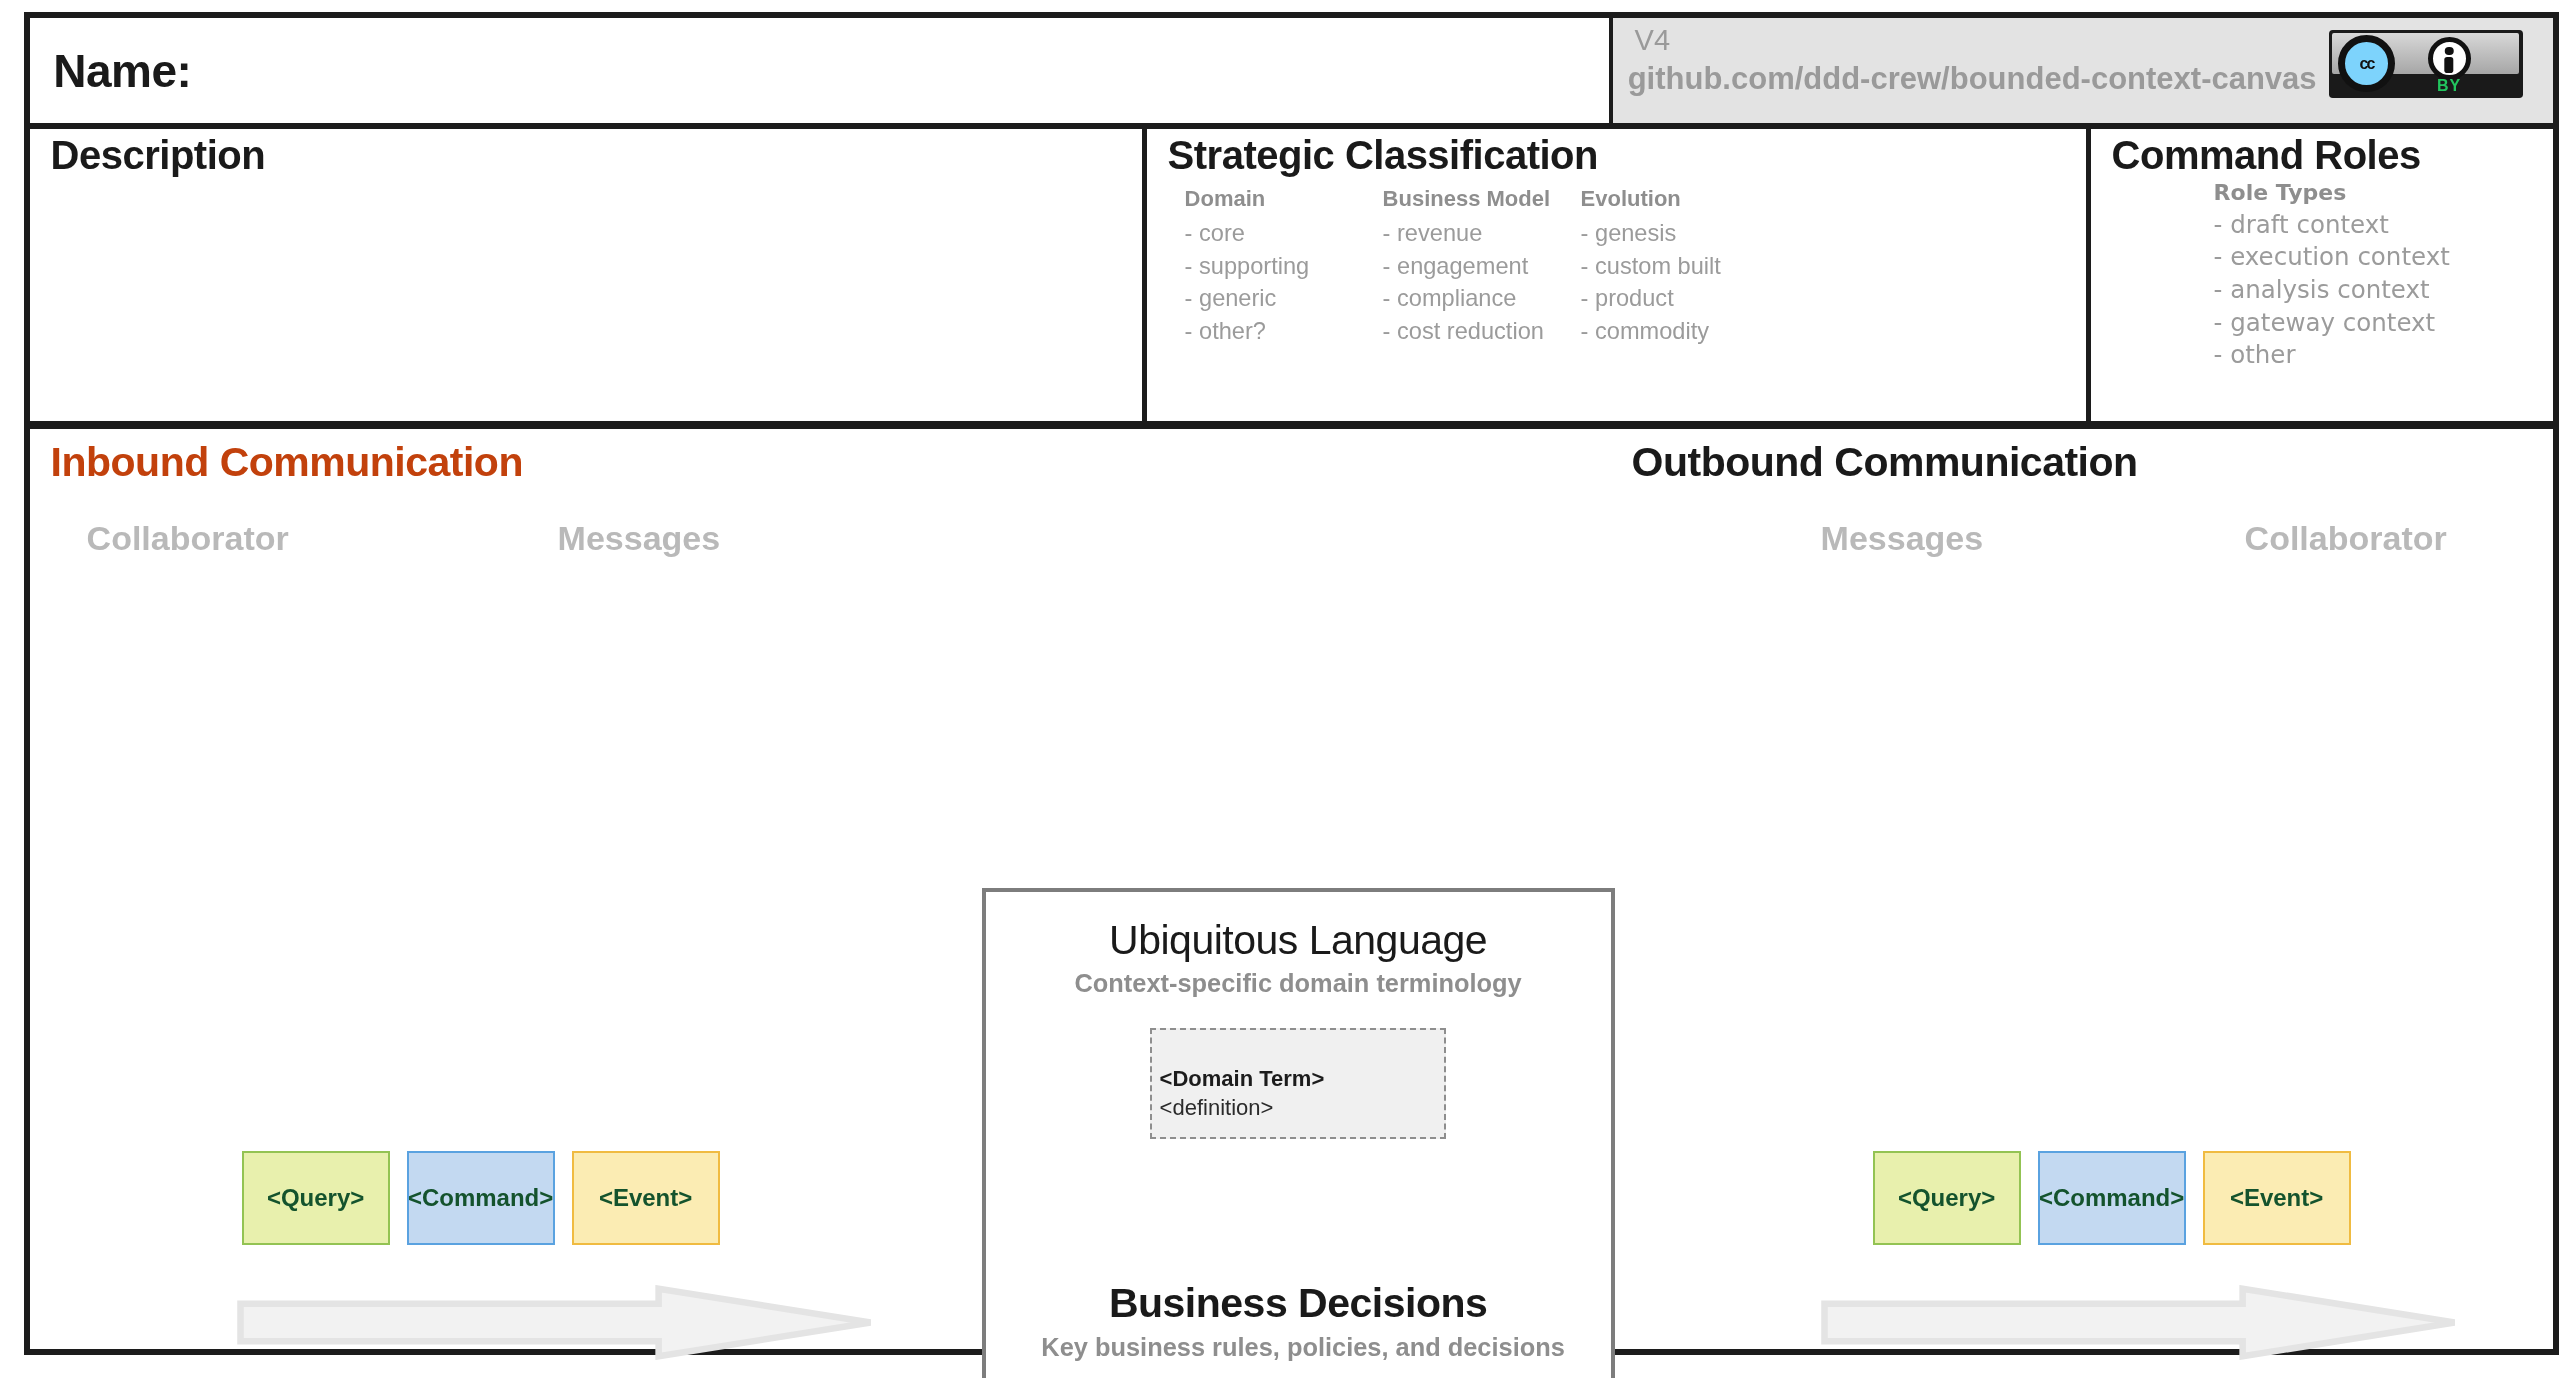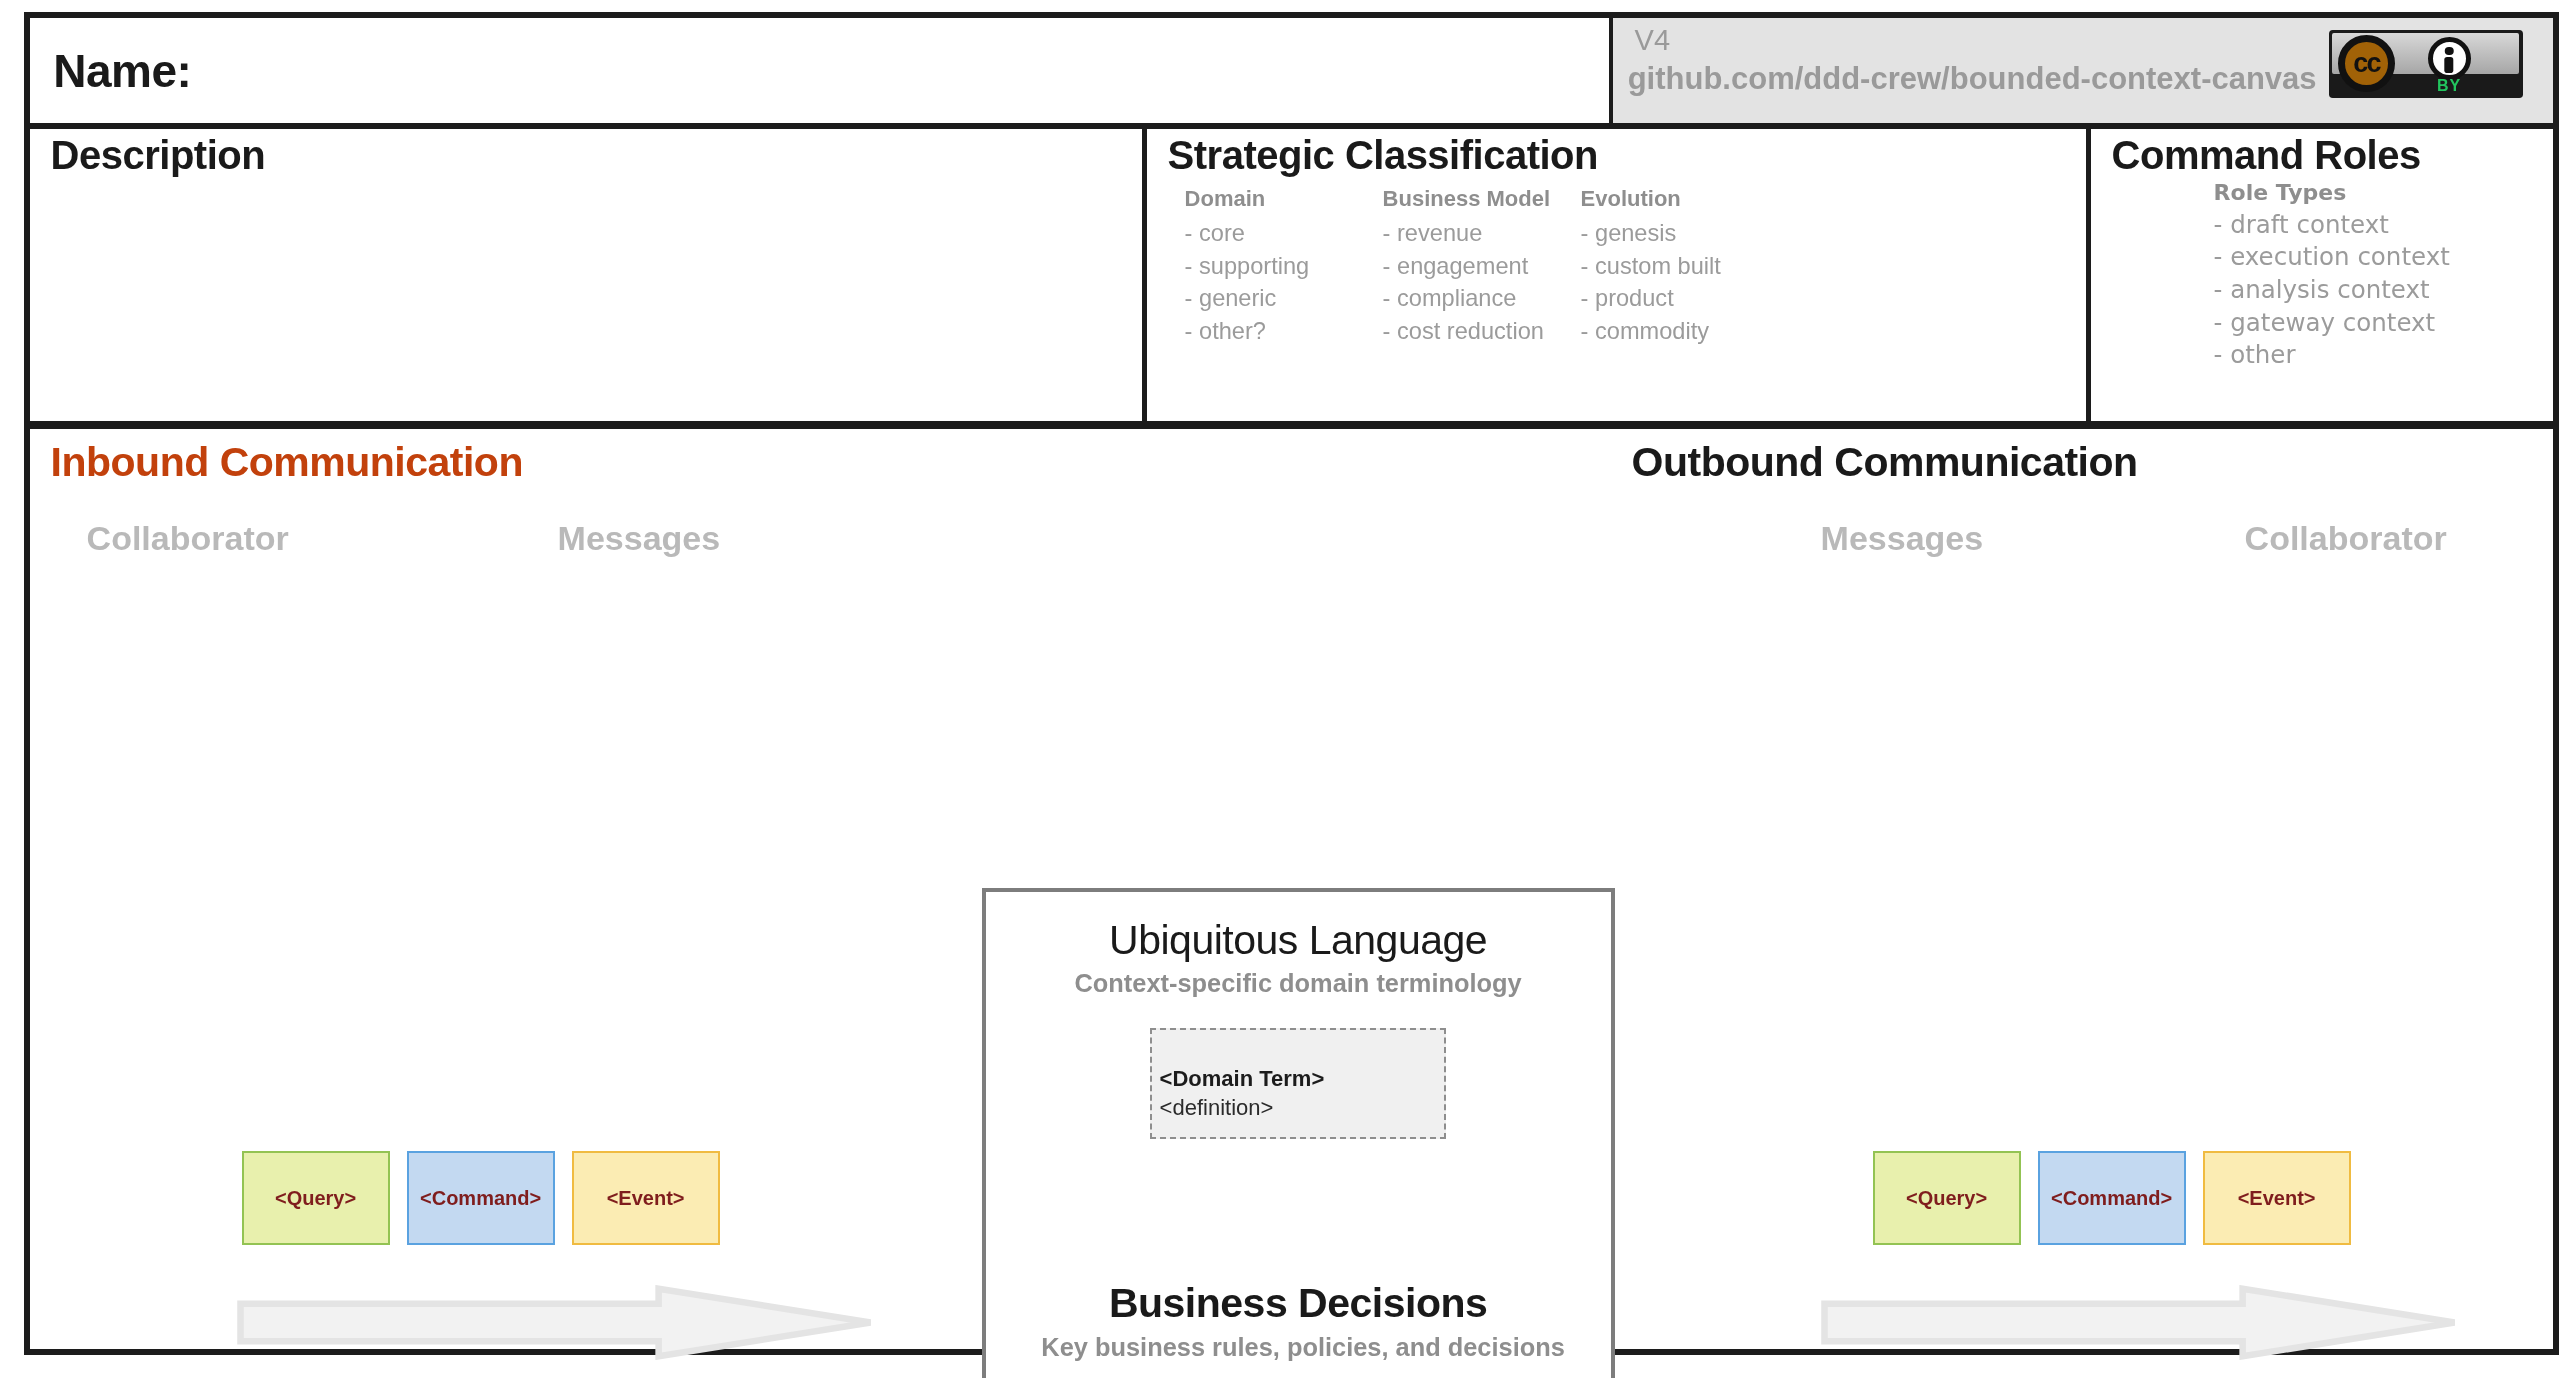"cc" #cc-badge .cc-circle { background: #a16207 -> #7dd3fc; font-size: 27px -> 16px }
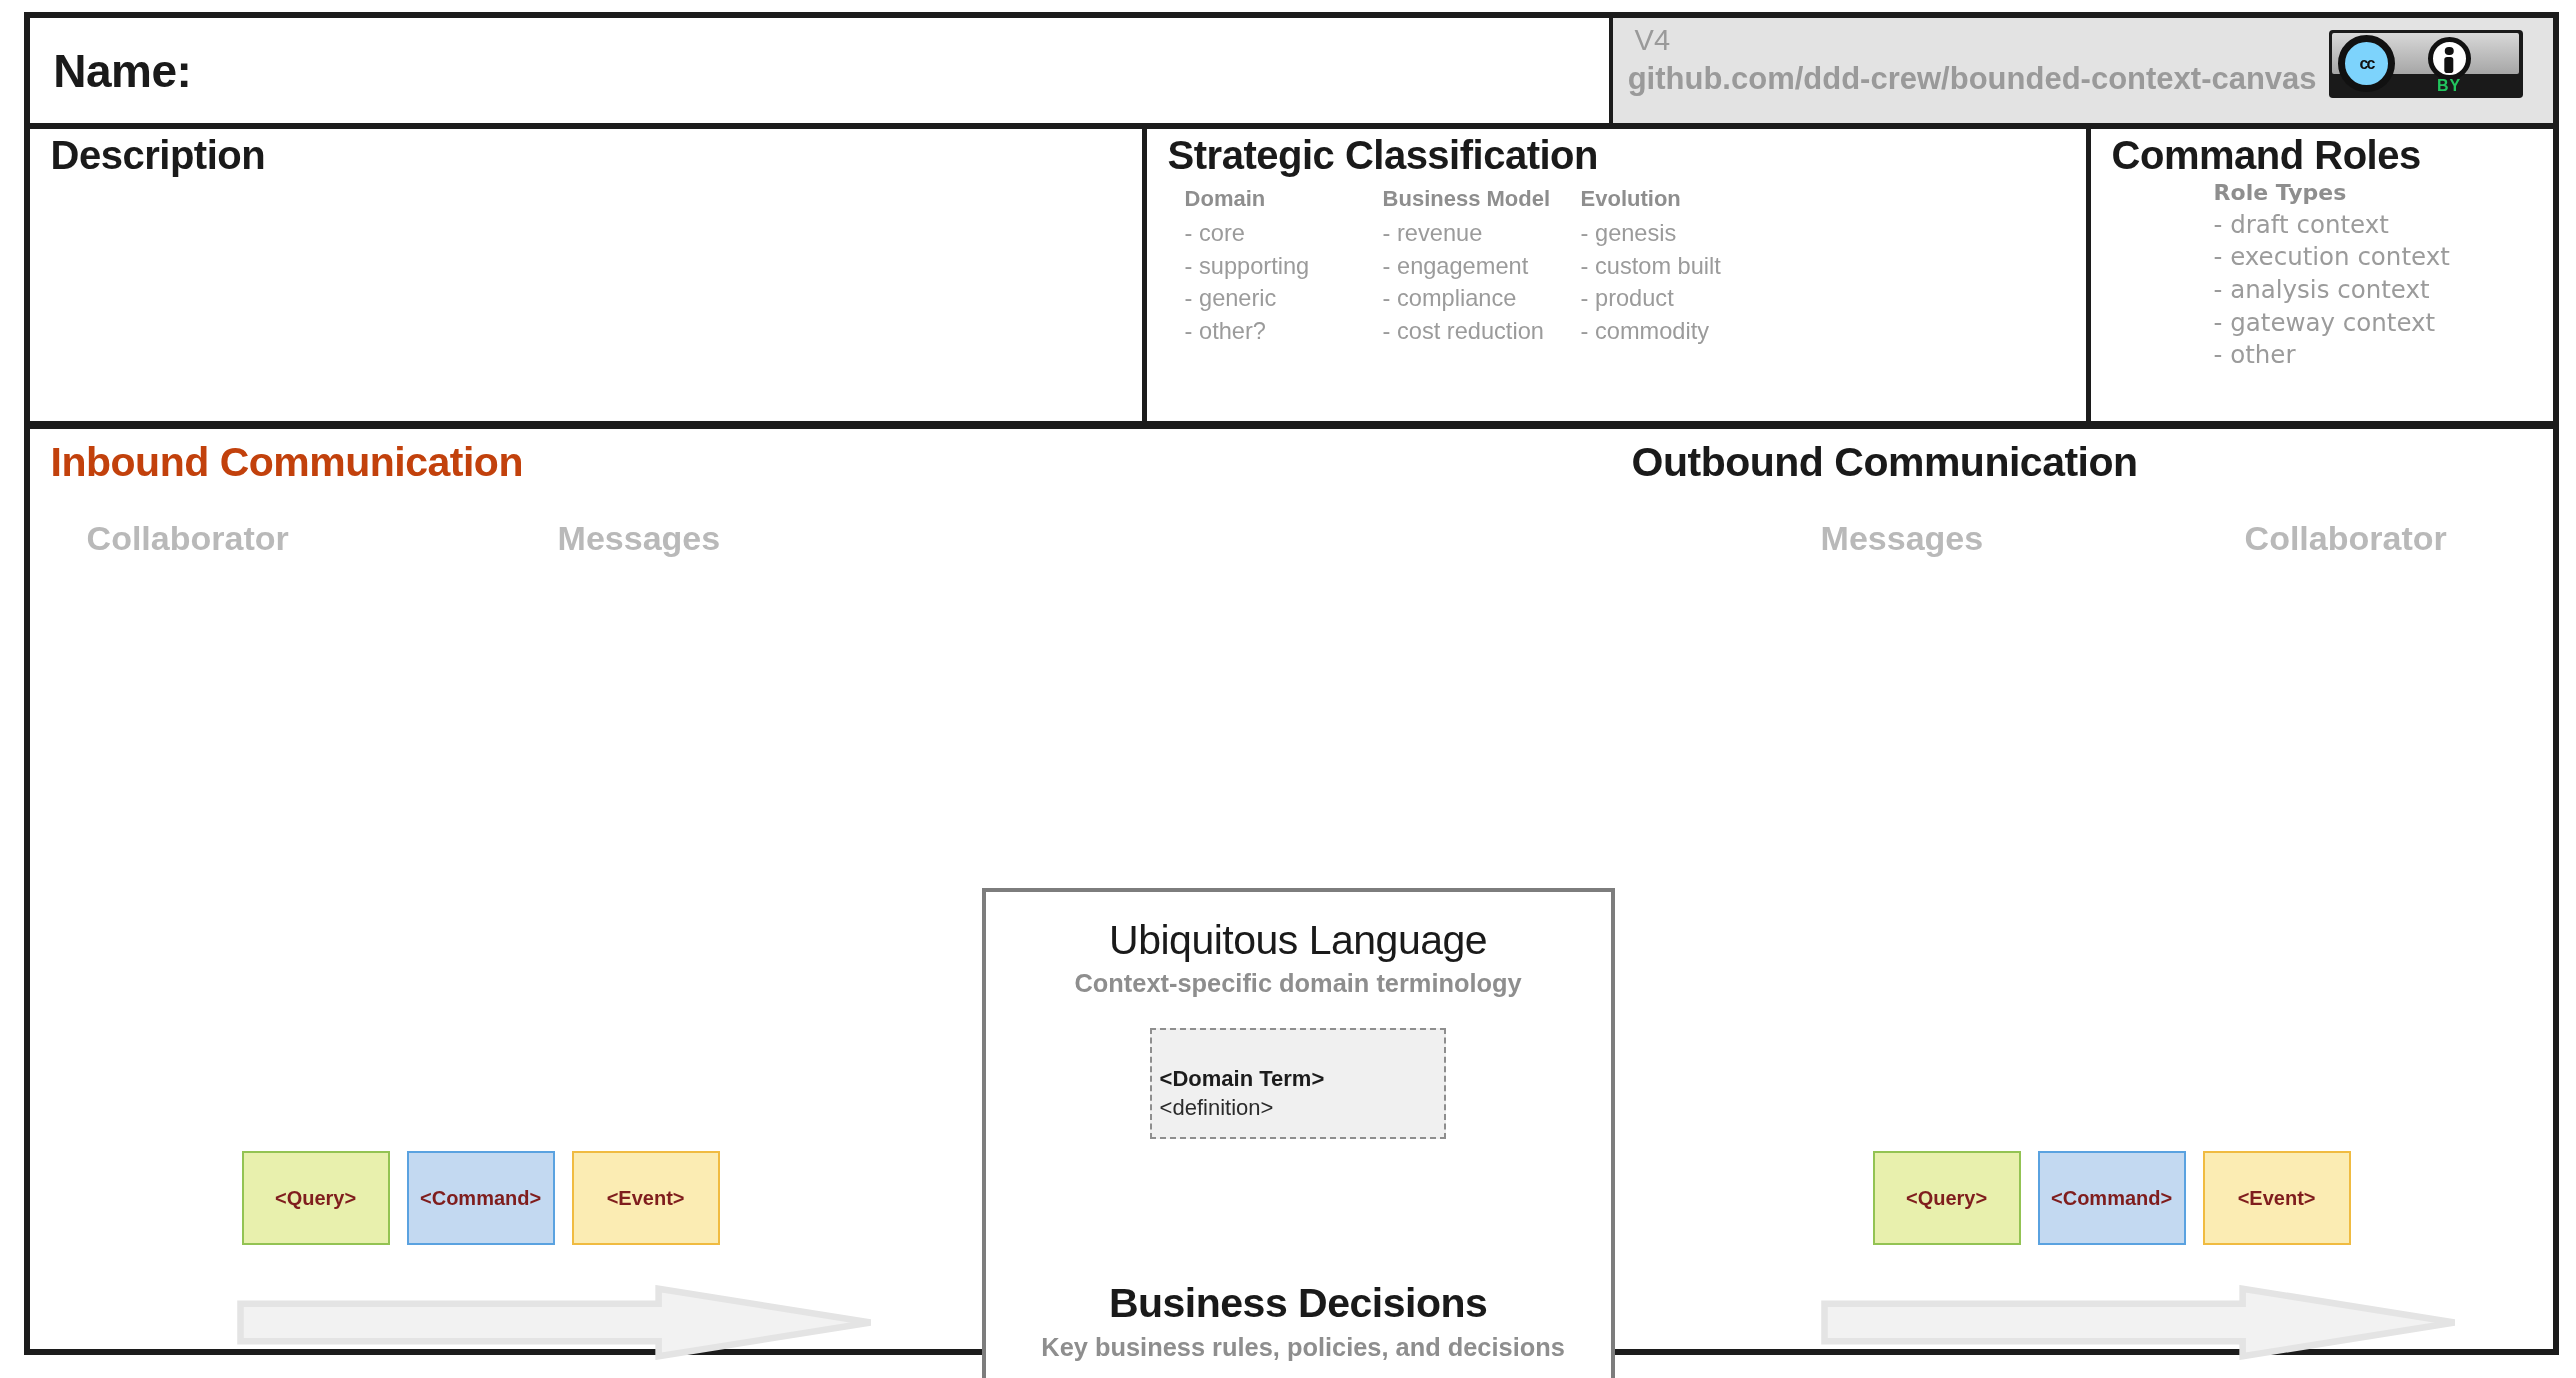"<Query>" .chip { color: #7f1d1d -> #14532d; font-size: 20px -> 24px }
